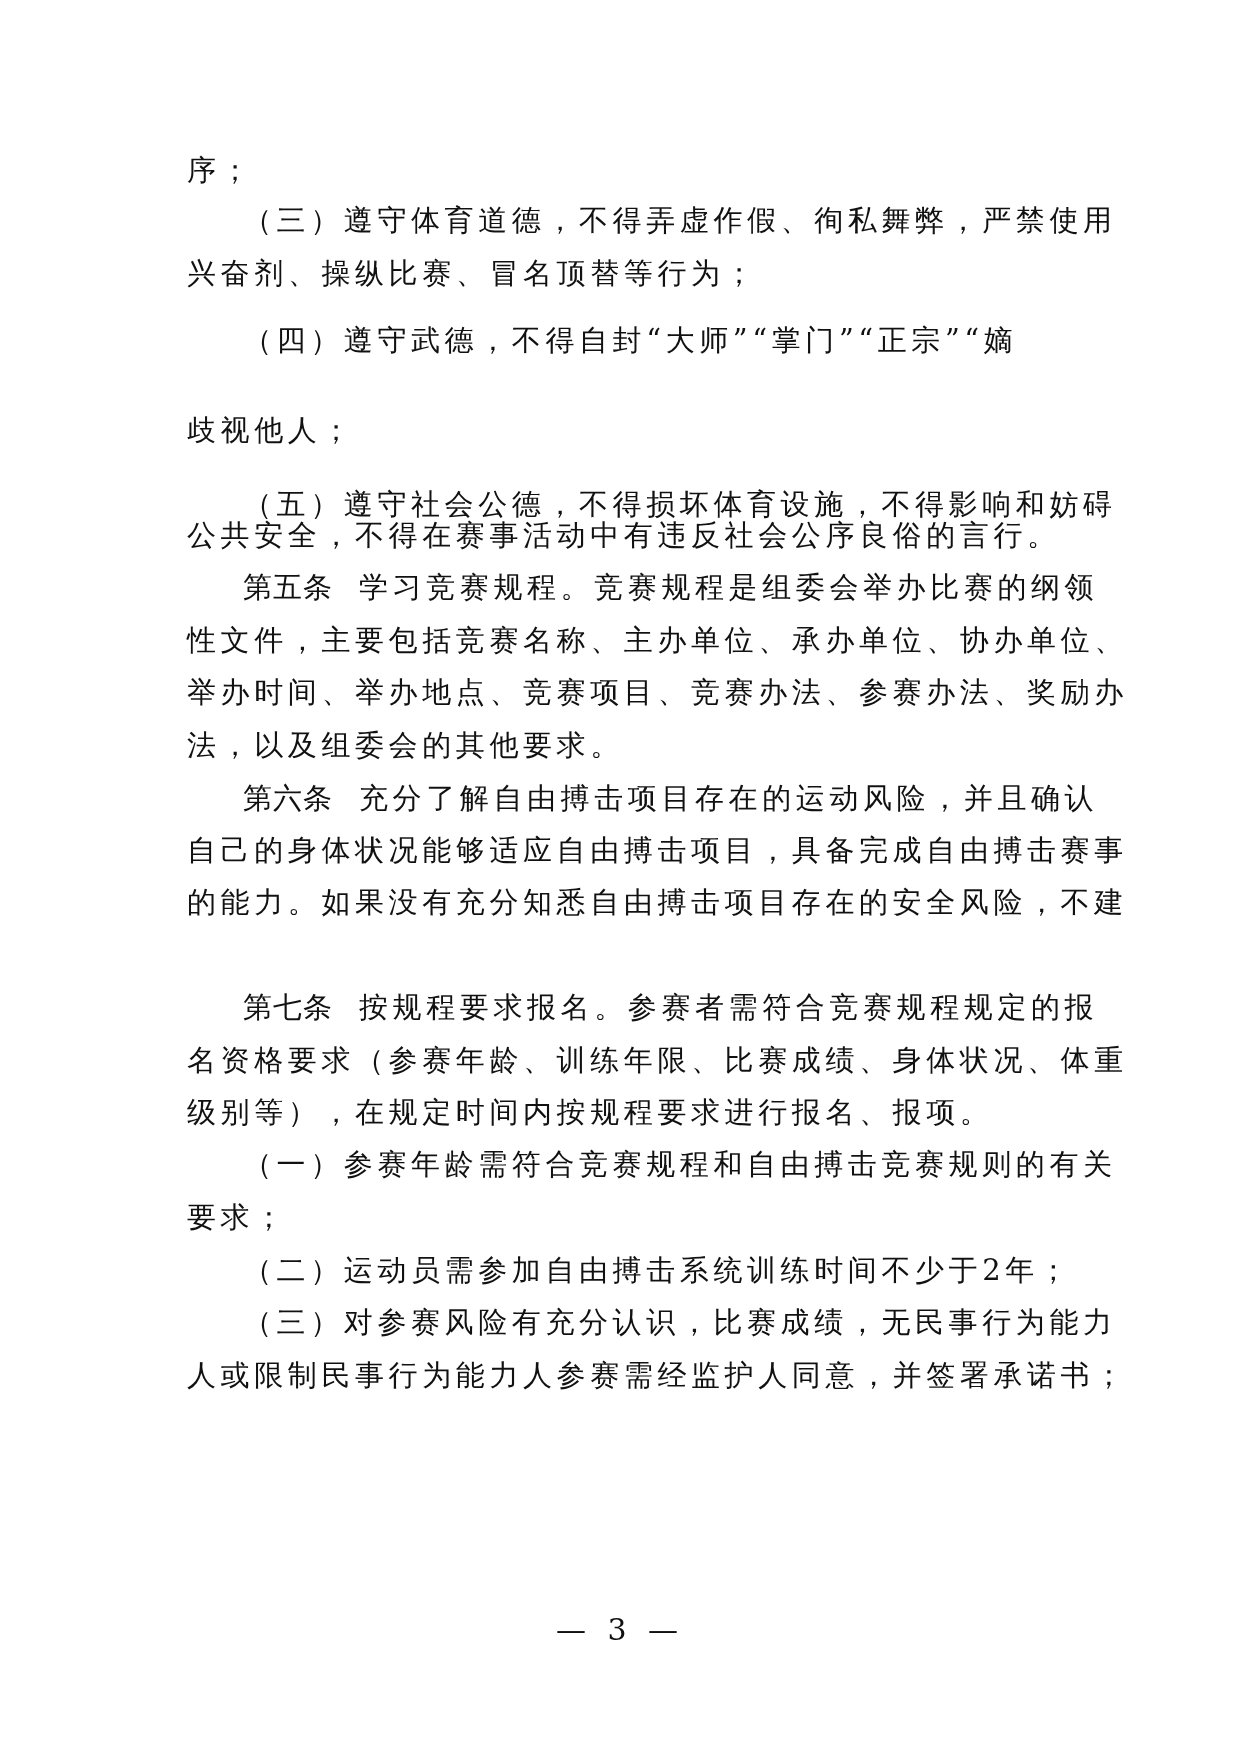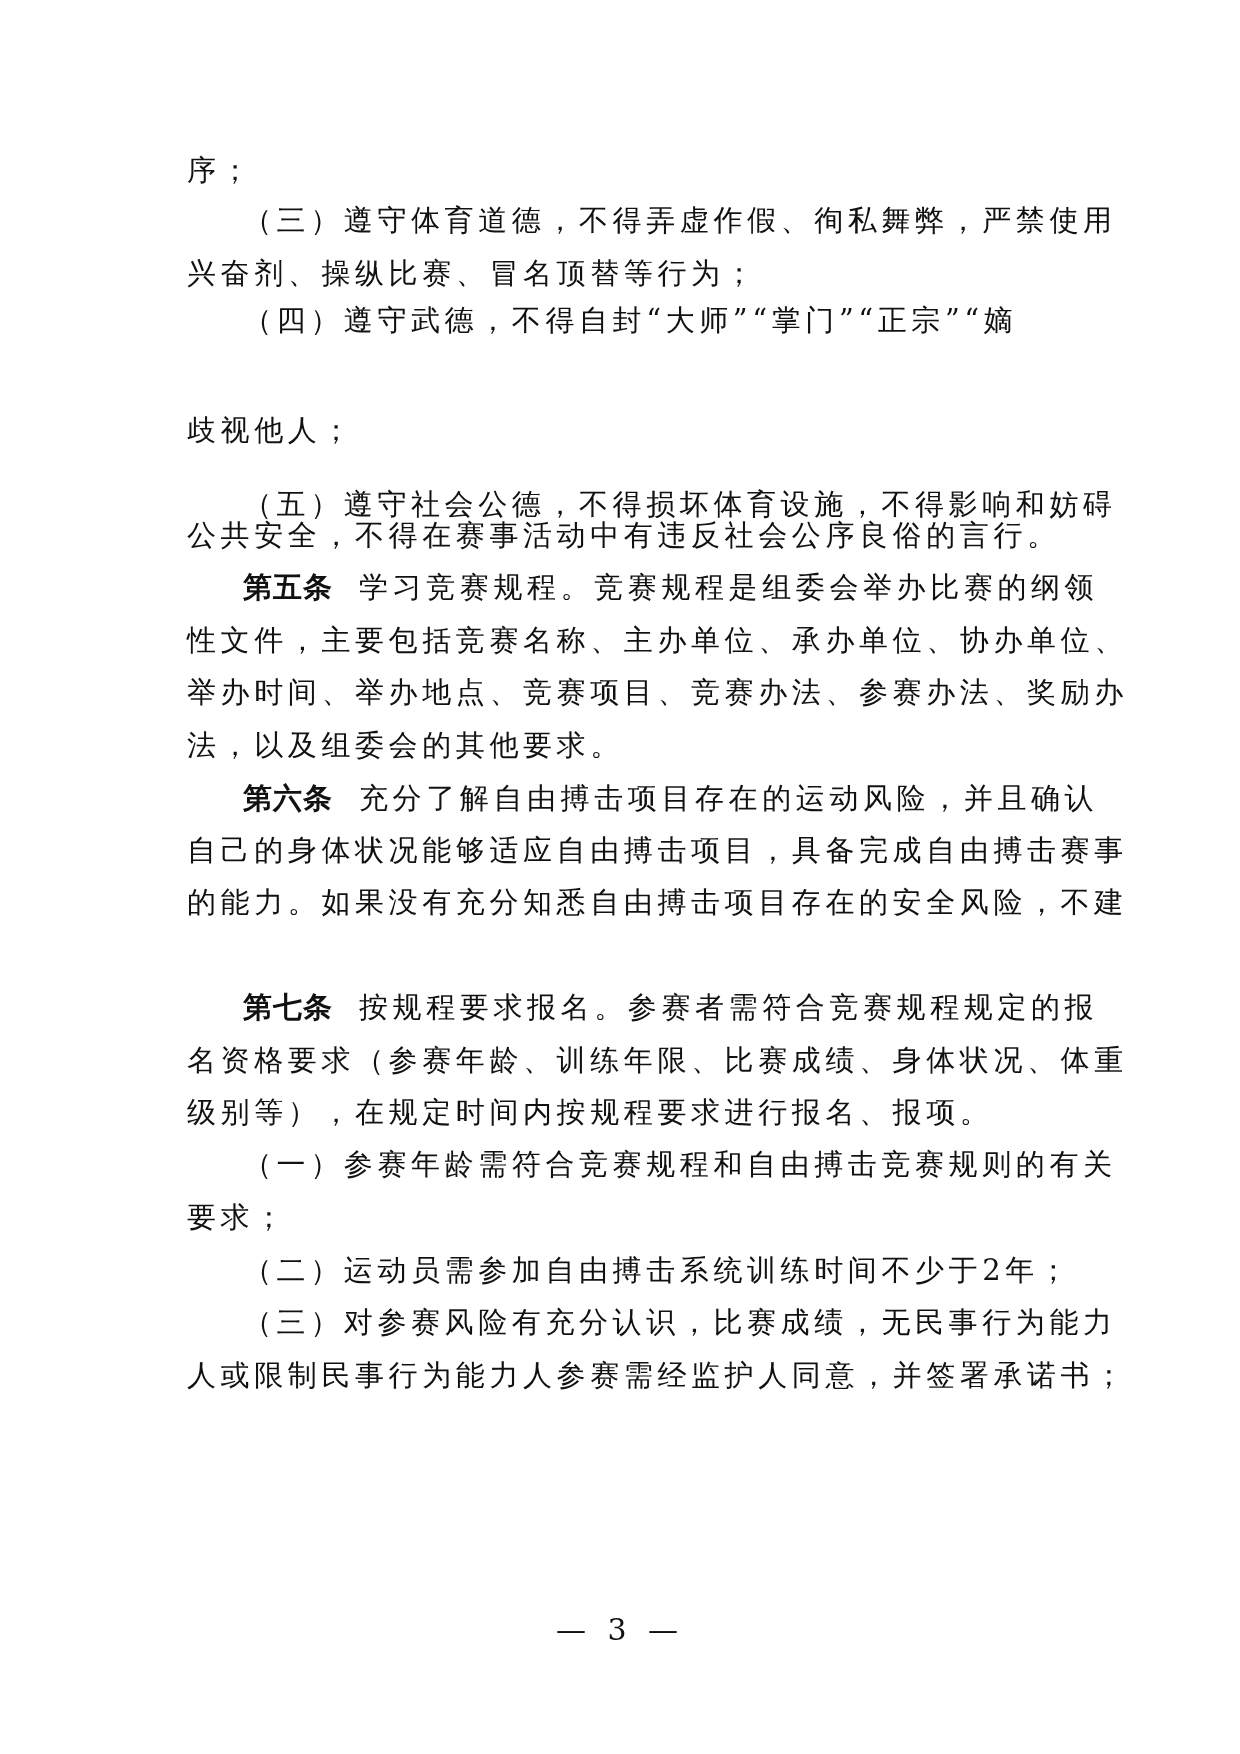"（四）遵守武德，不得自封“大师”“掌门”“正宗”“嫡" div.line { top: 300px -> 320px }
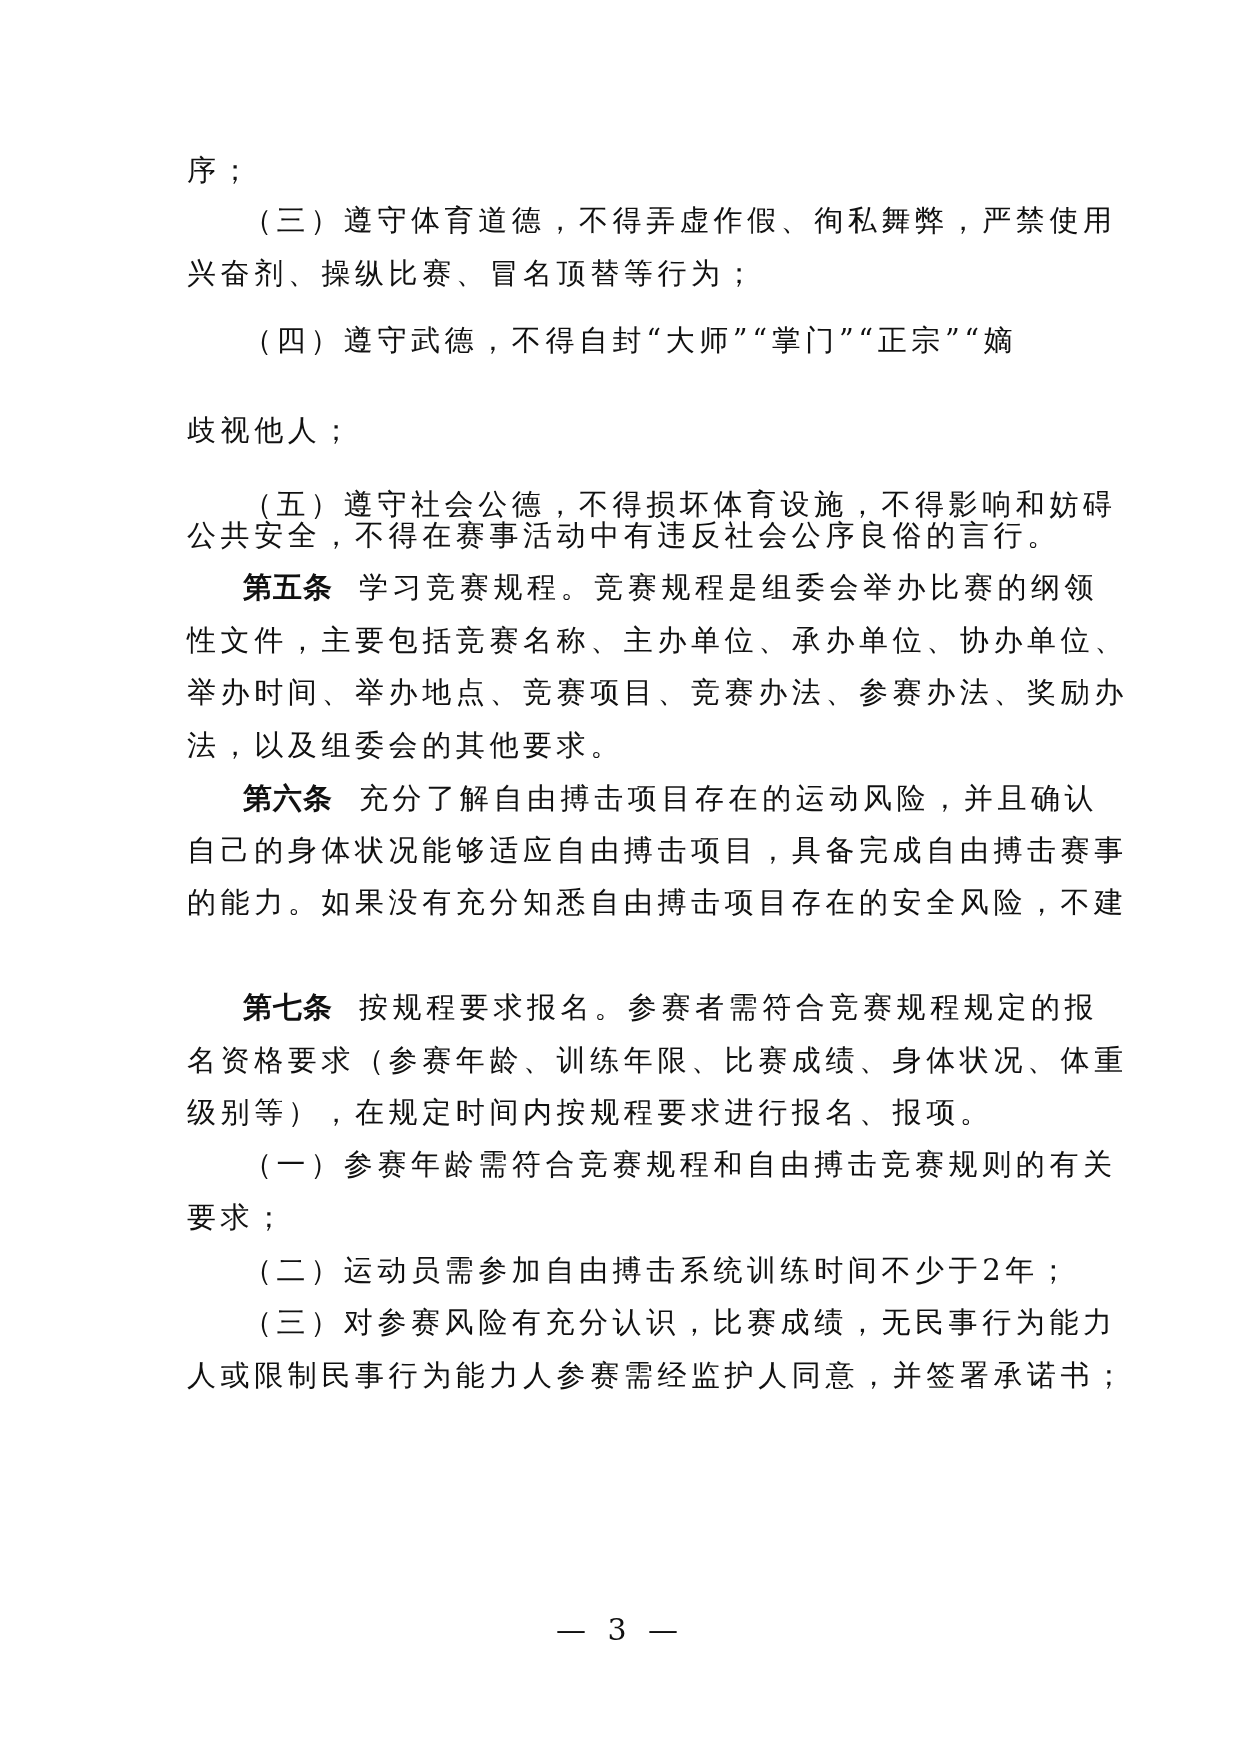"第五条" .art { font-weight: bold -> normal }
